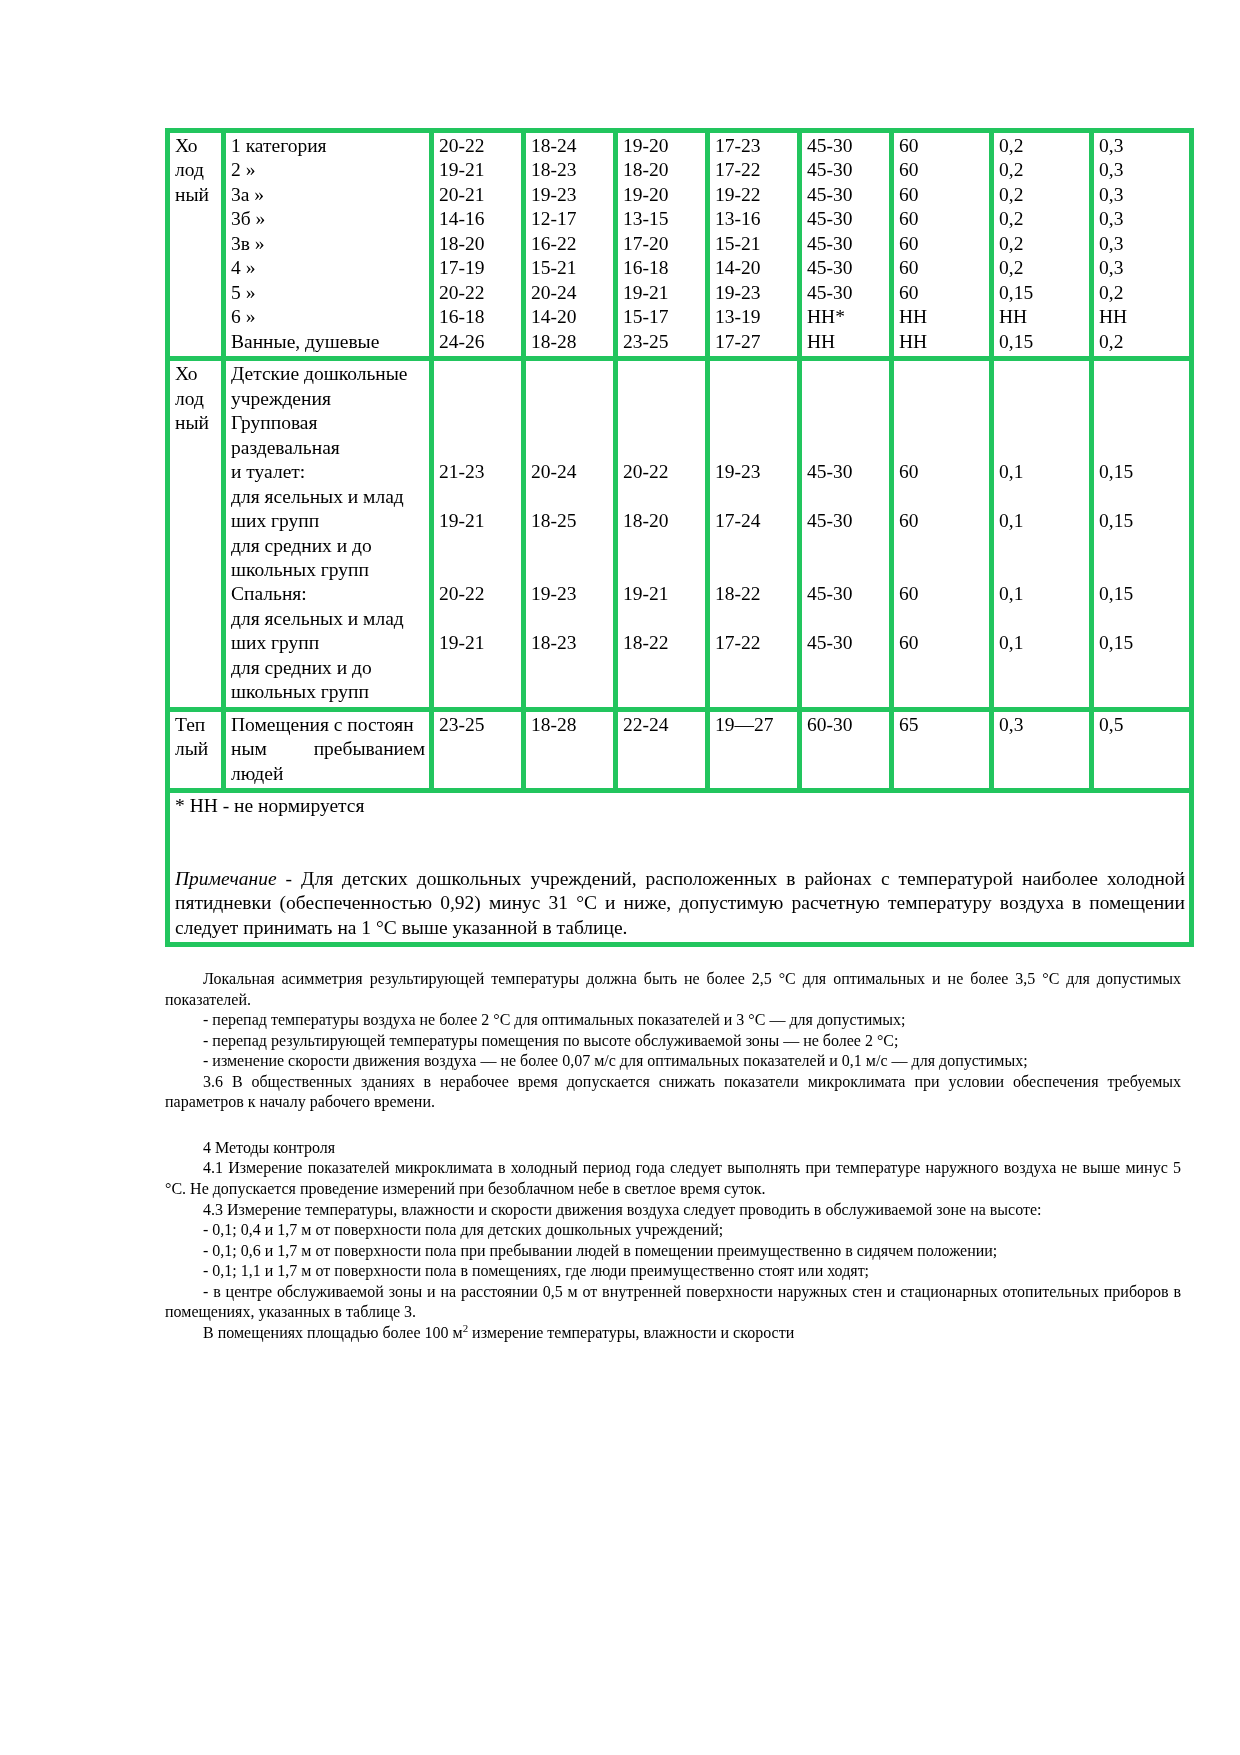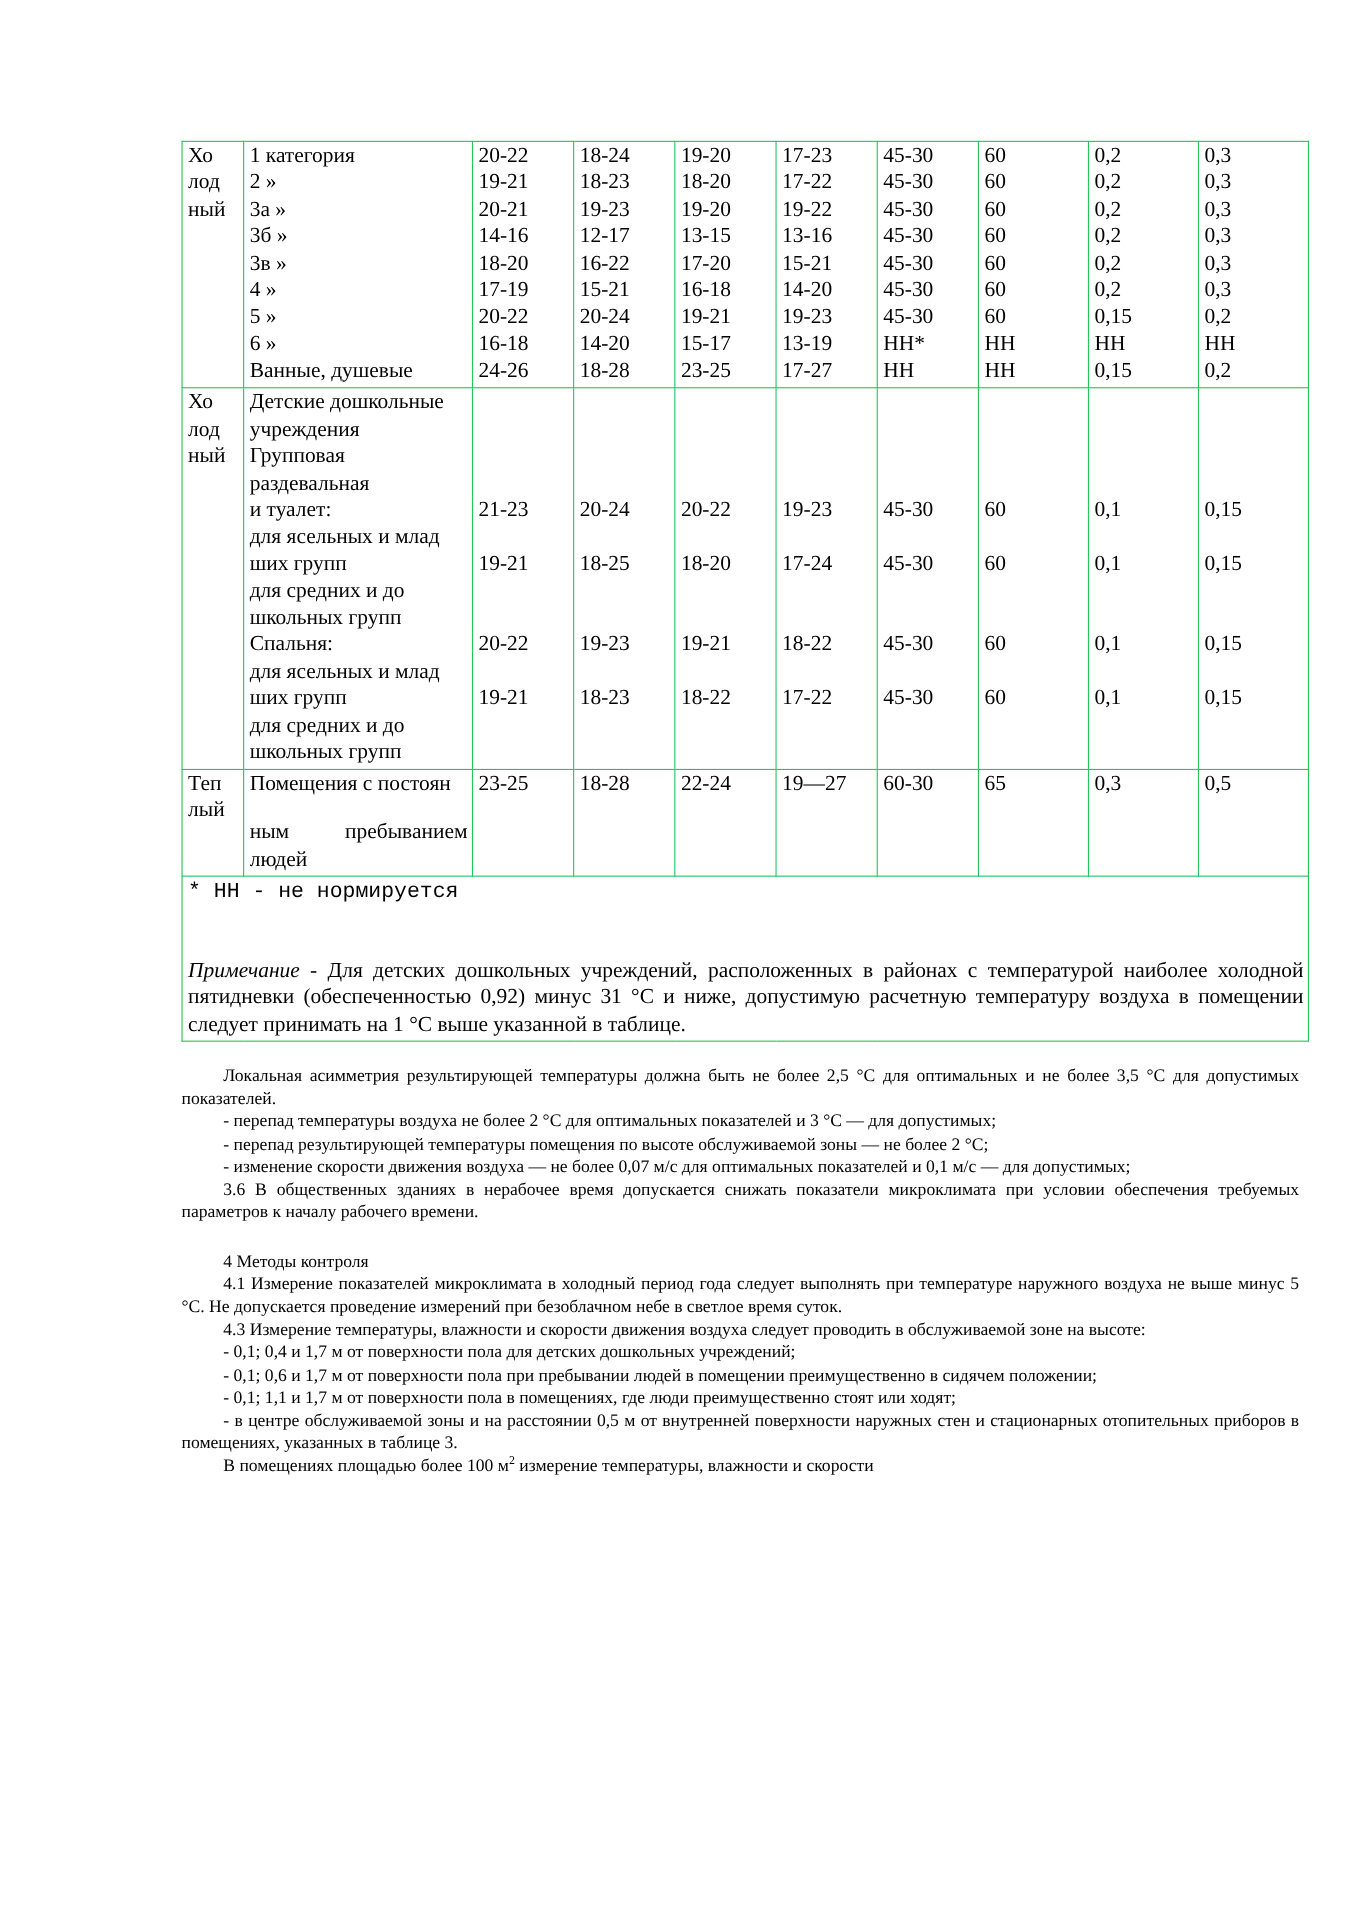"Хо" table.param-table td { border: 1px solid #22c55e -> 5px solid #22c55e }
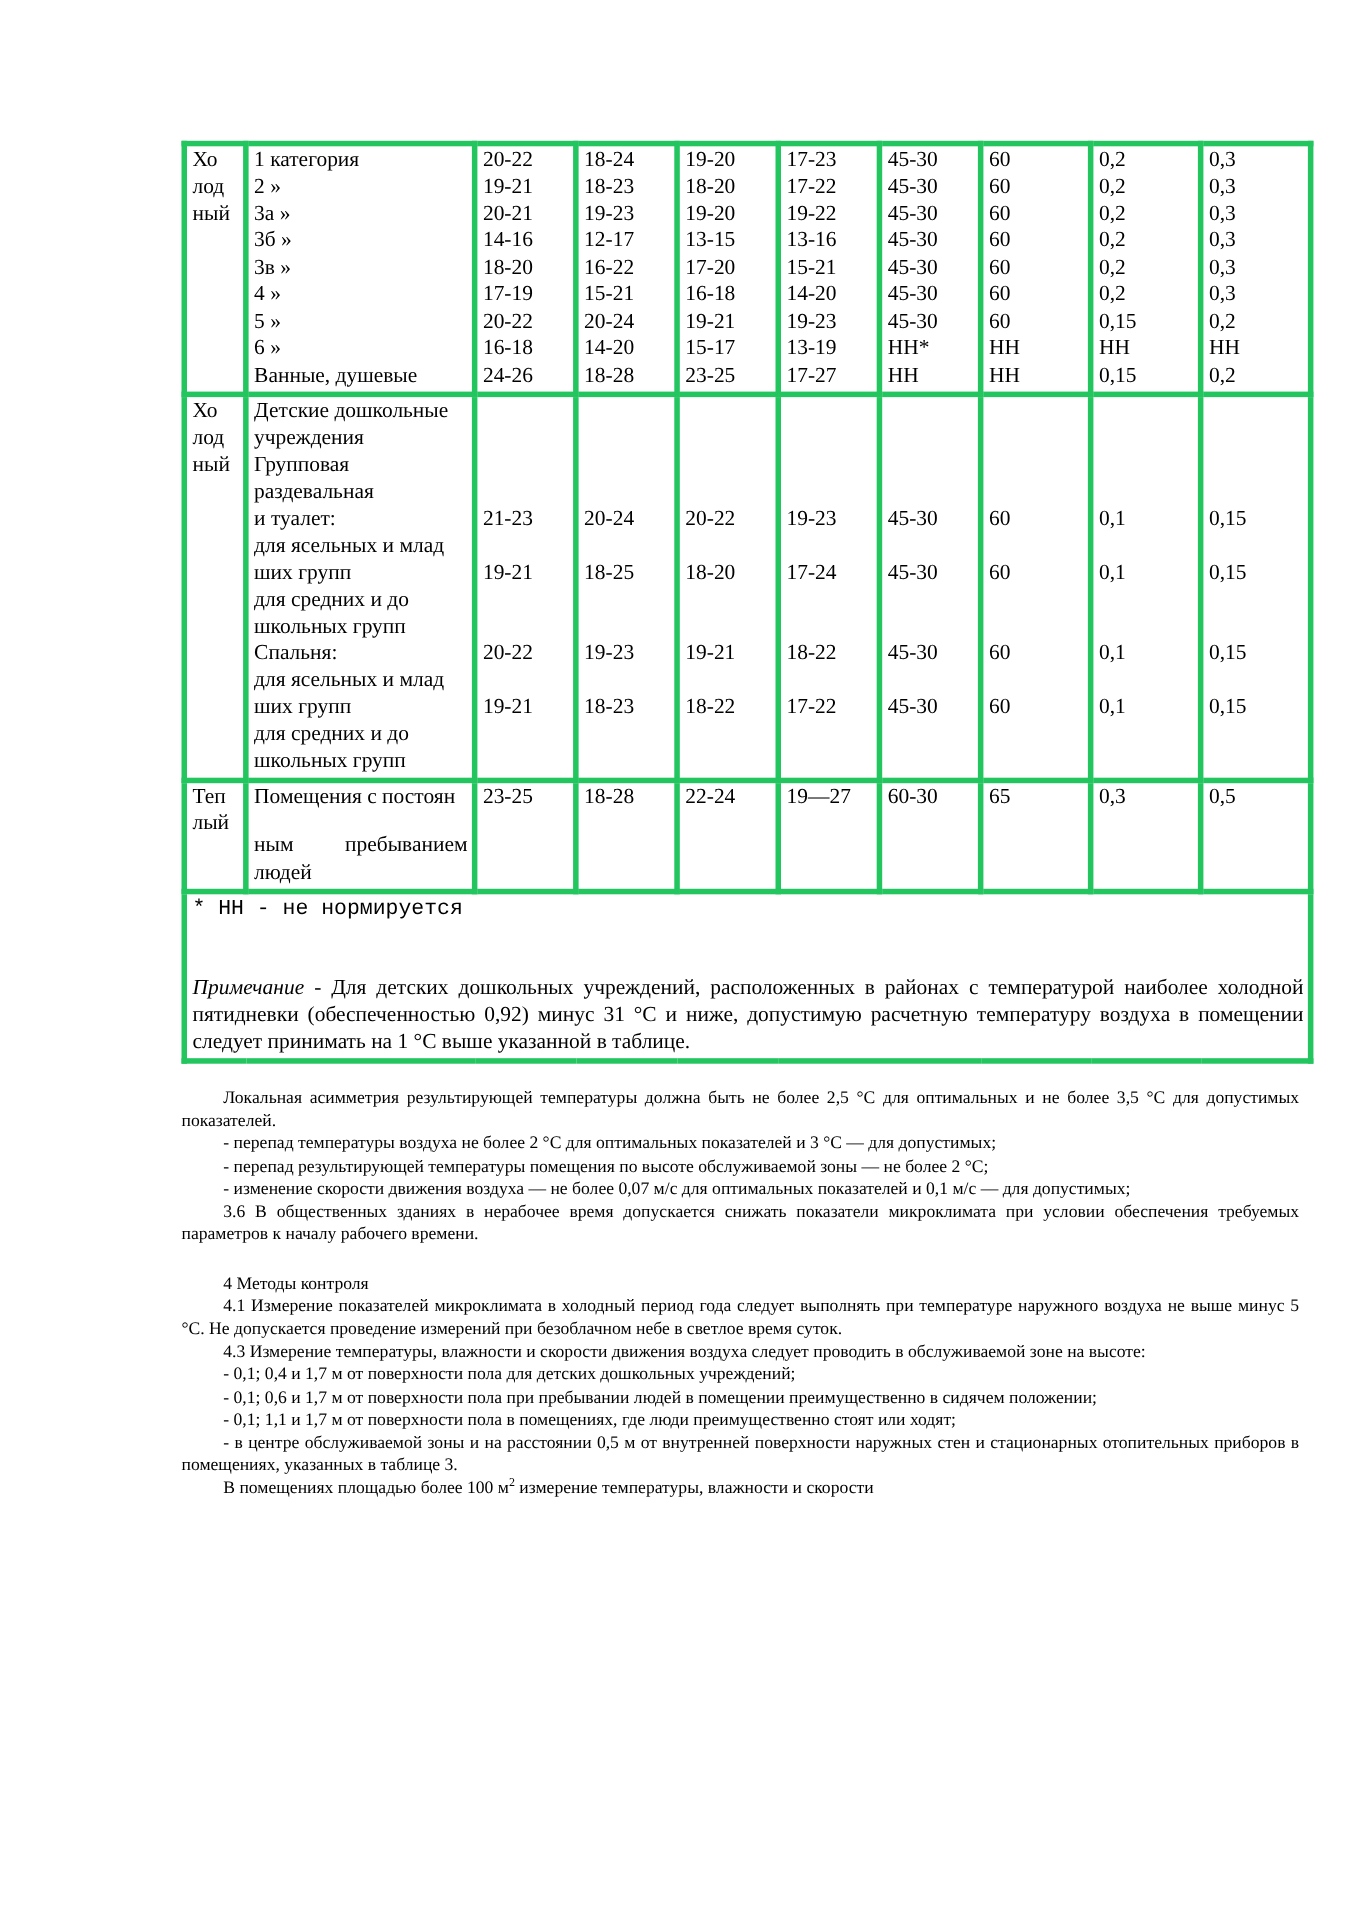"ным пребыванием" .justify-line { margin-top: 20px -> none }
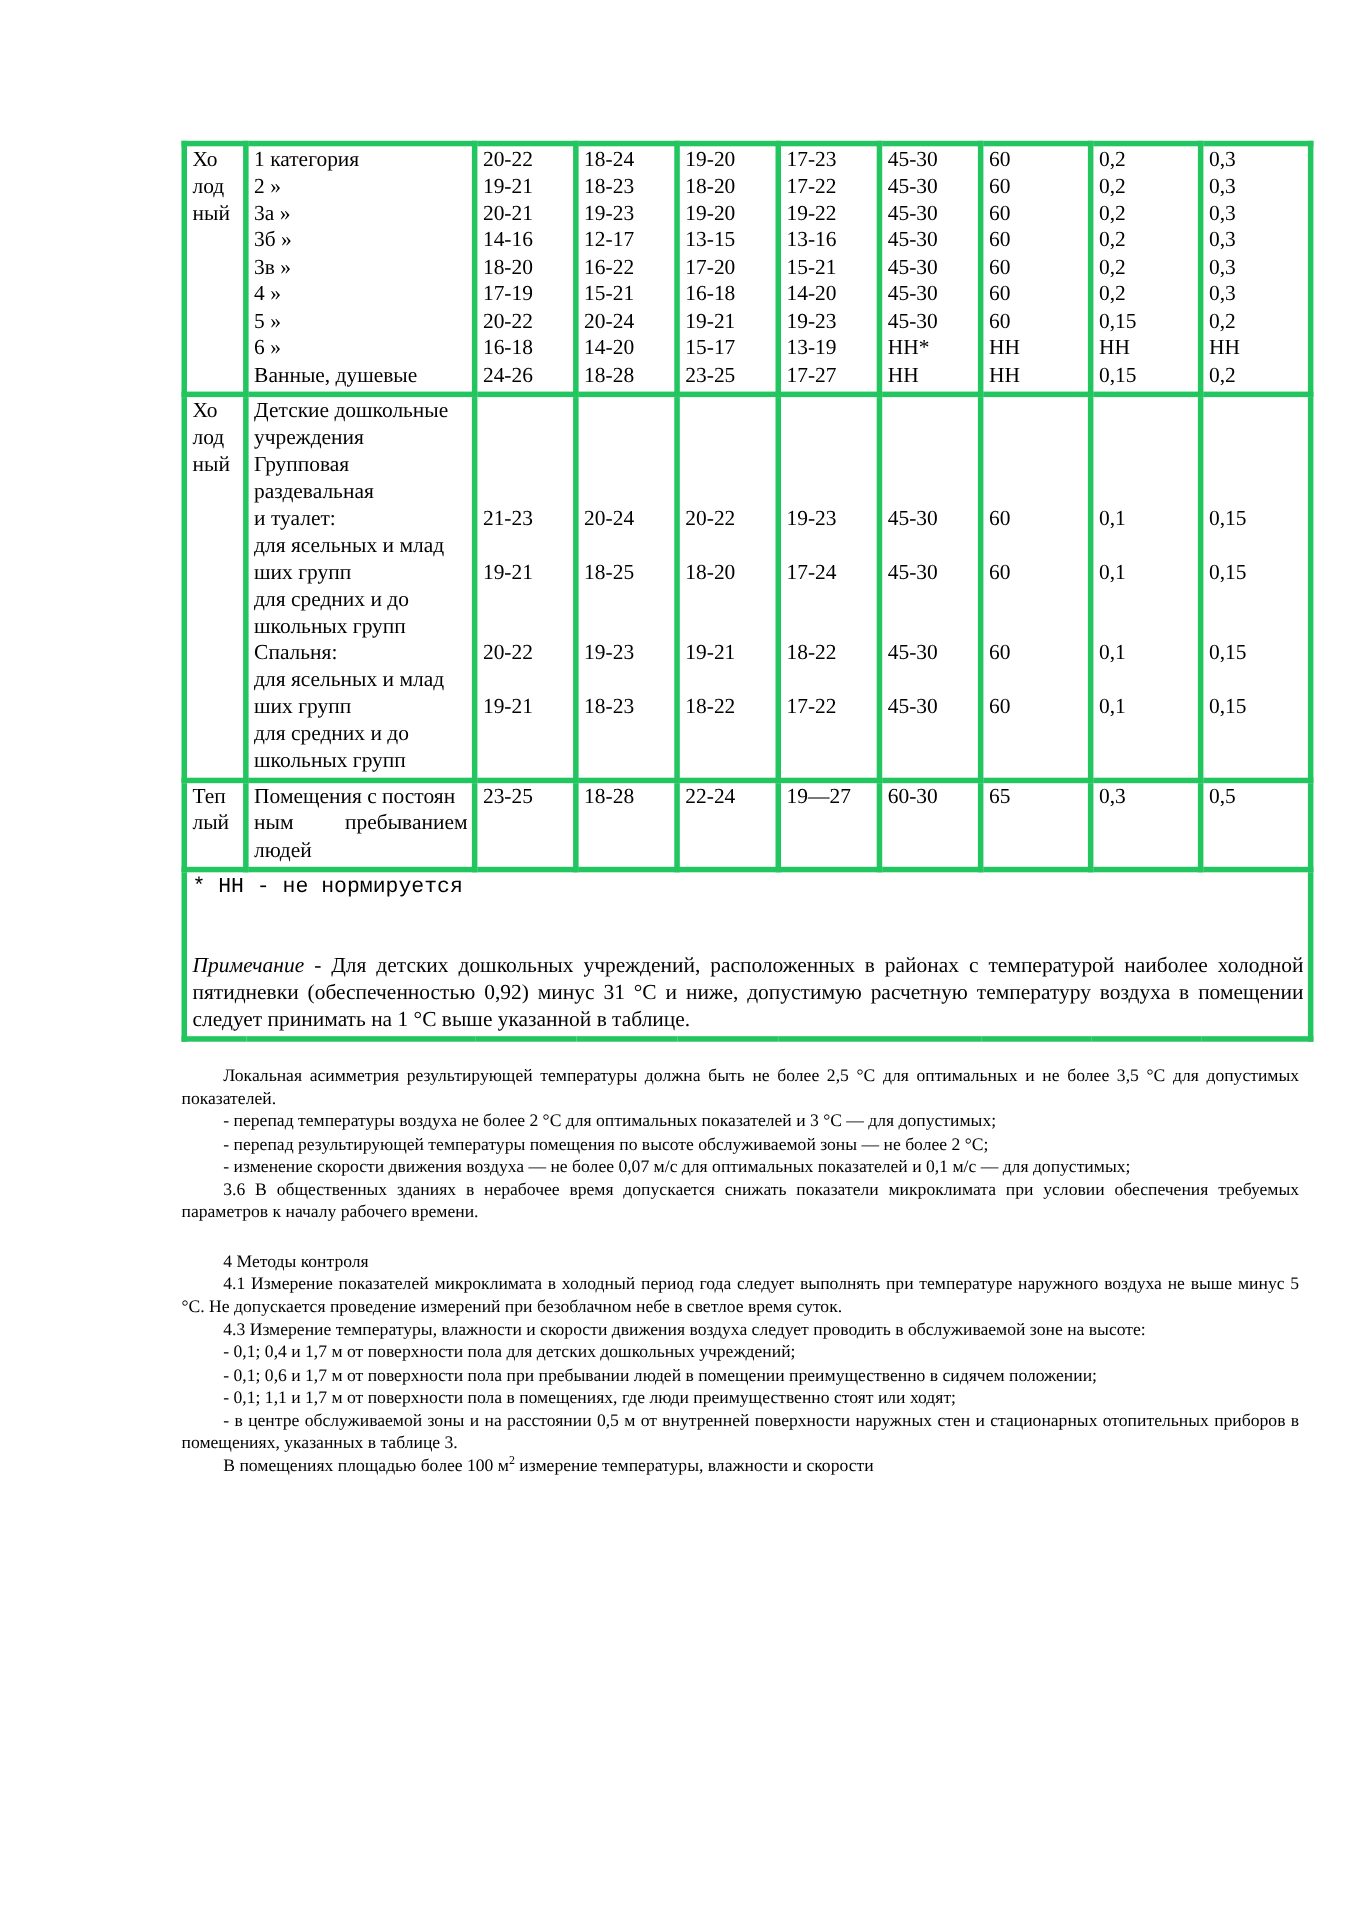"* НН - не нормируется" .note-star { font-family: Liberation Mono, monospace -> none }
